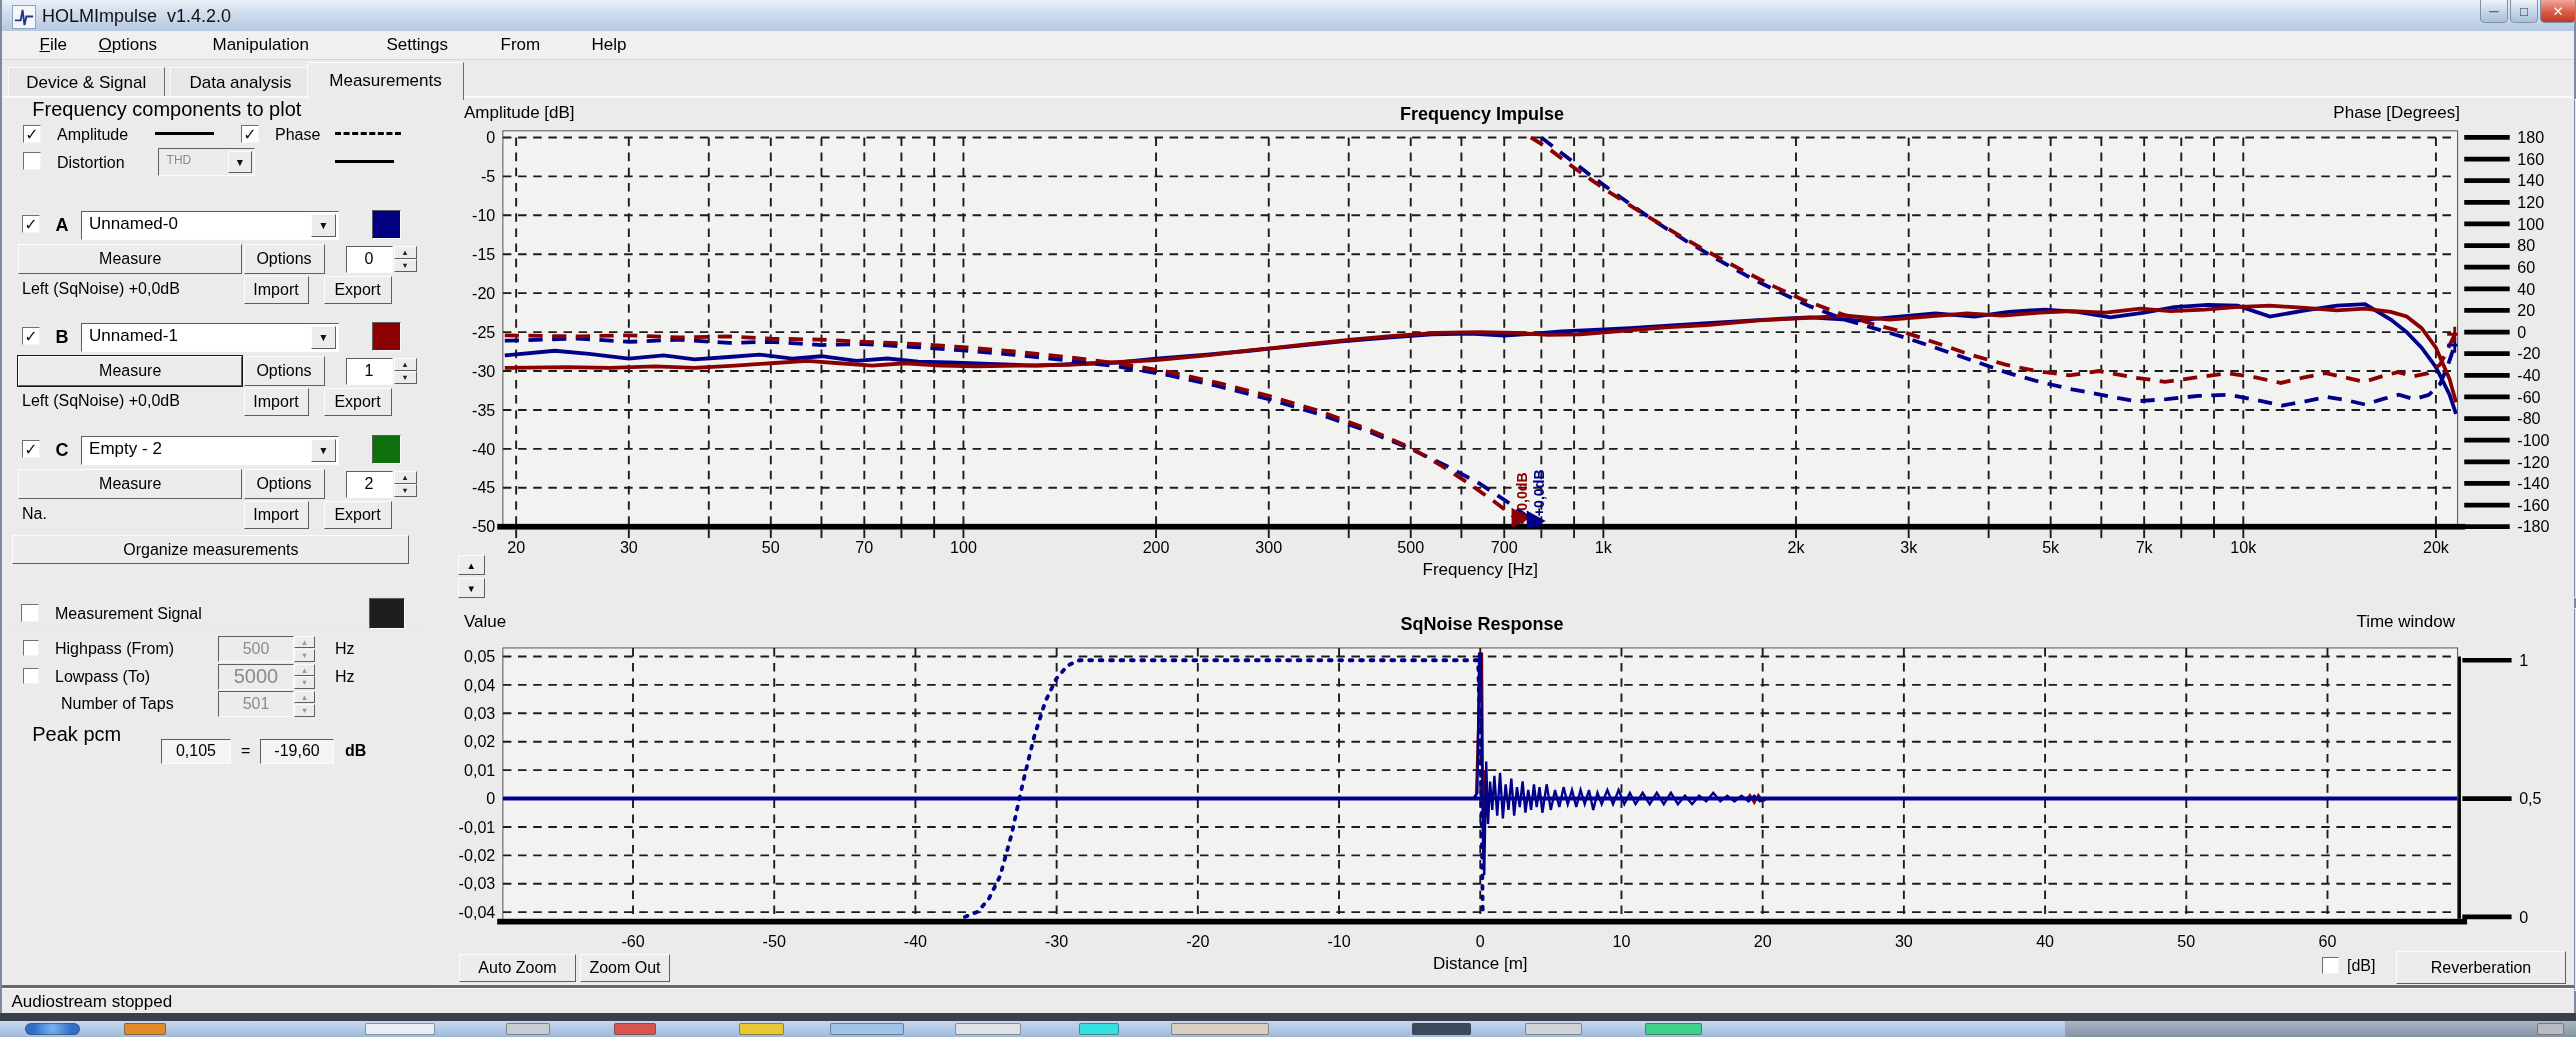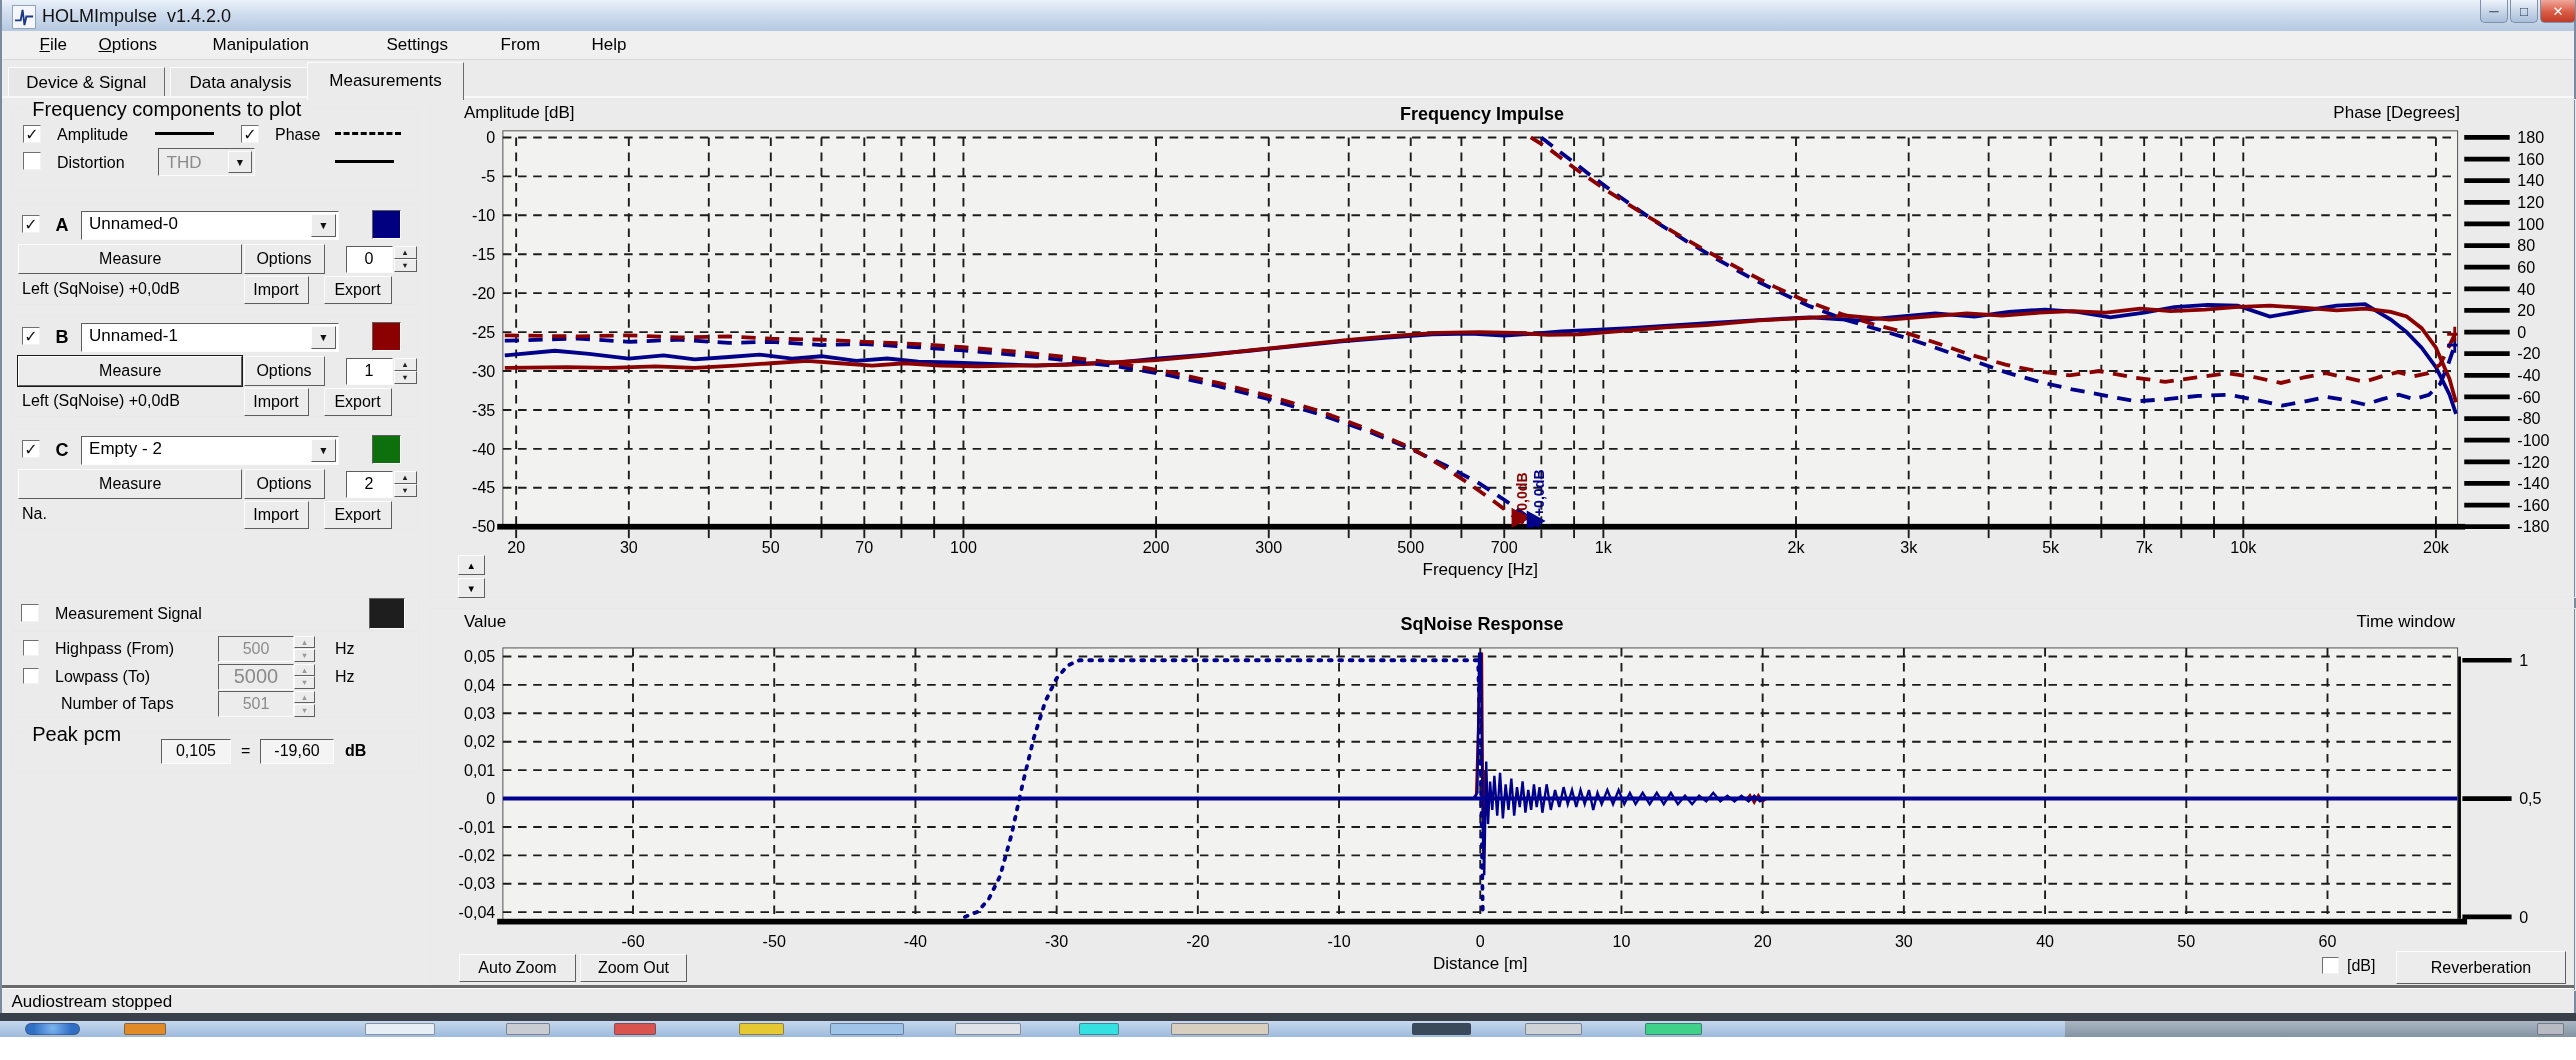"THD" .combo-text { font-size: 17px -> 12px }
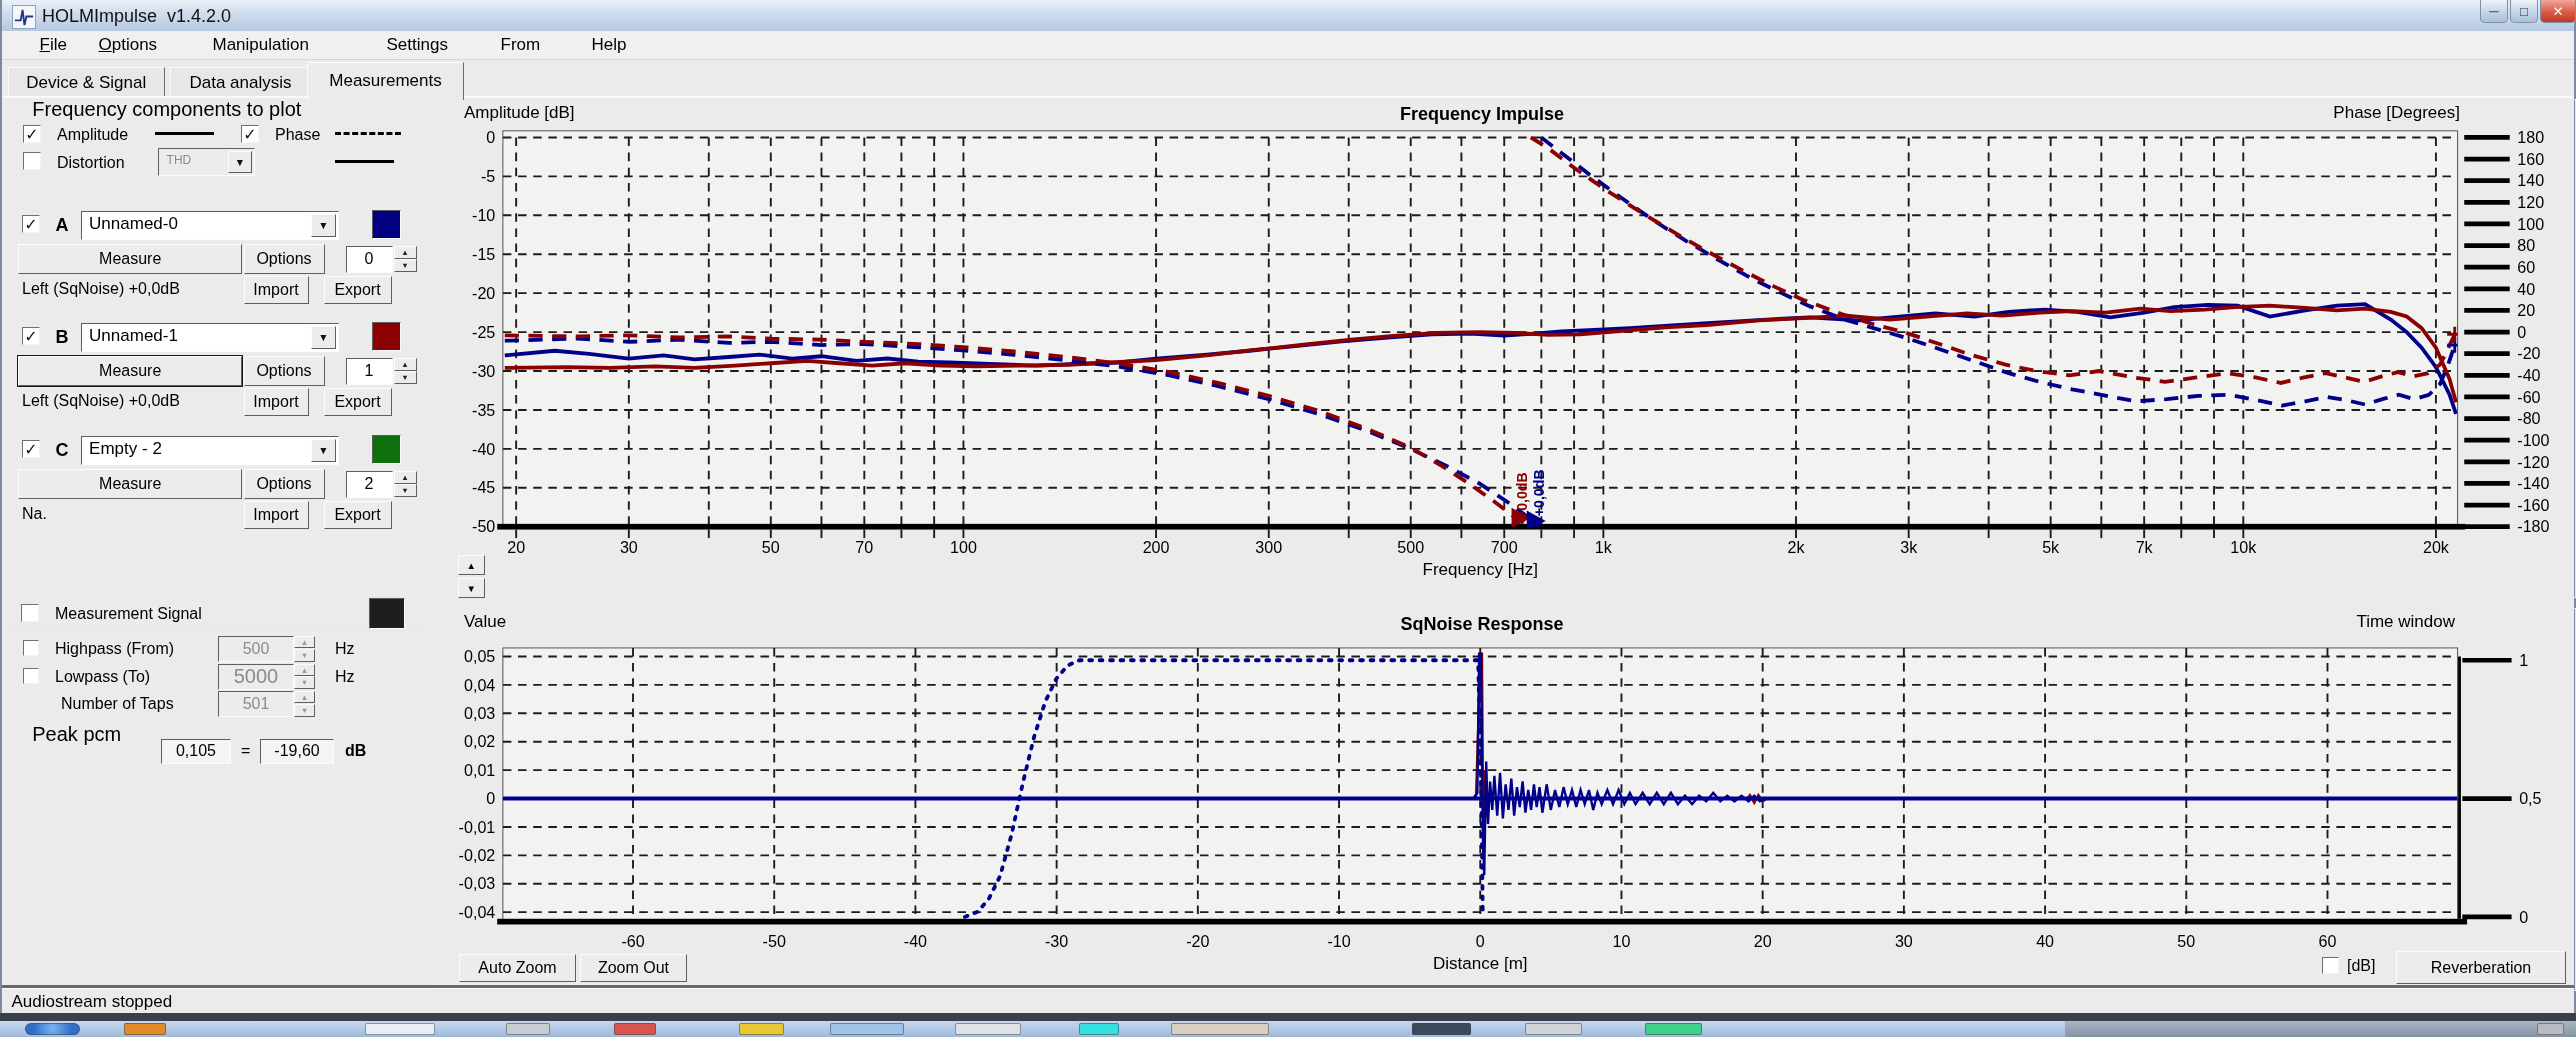"Organize measurements" div.btn { html: none -> <div>Organize measurements</div> }
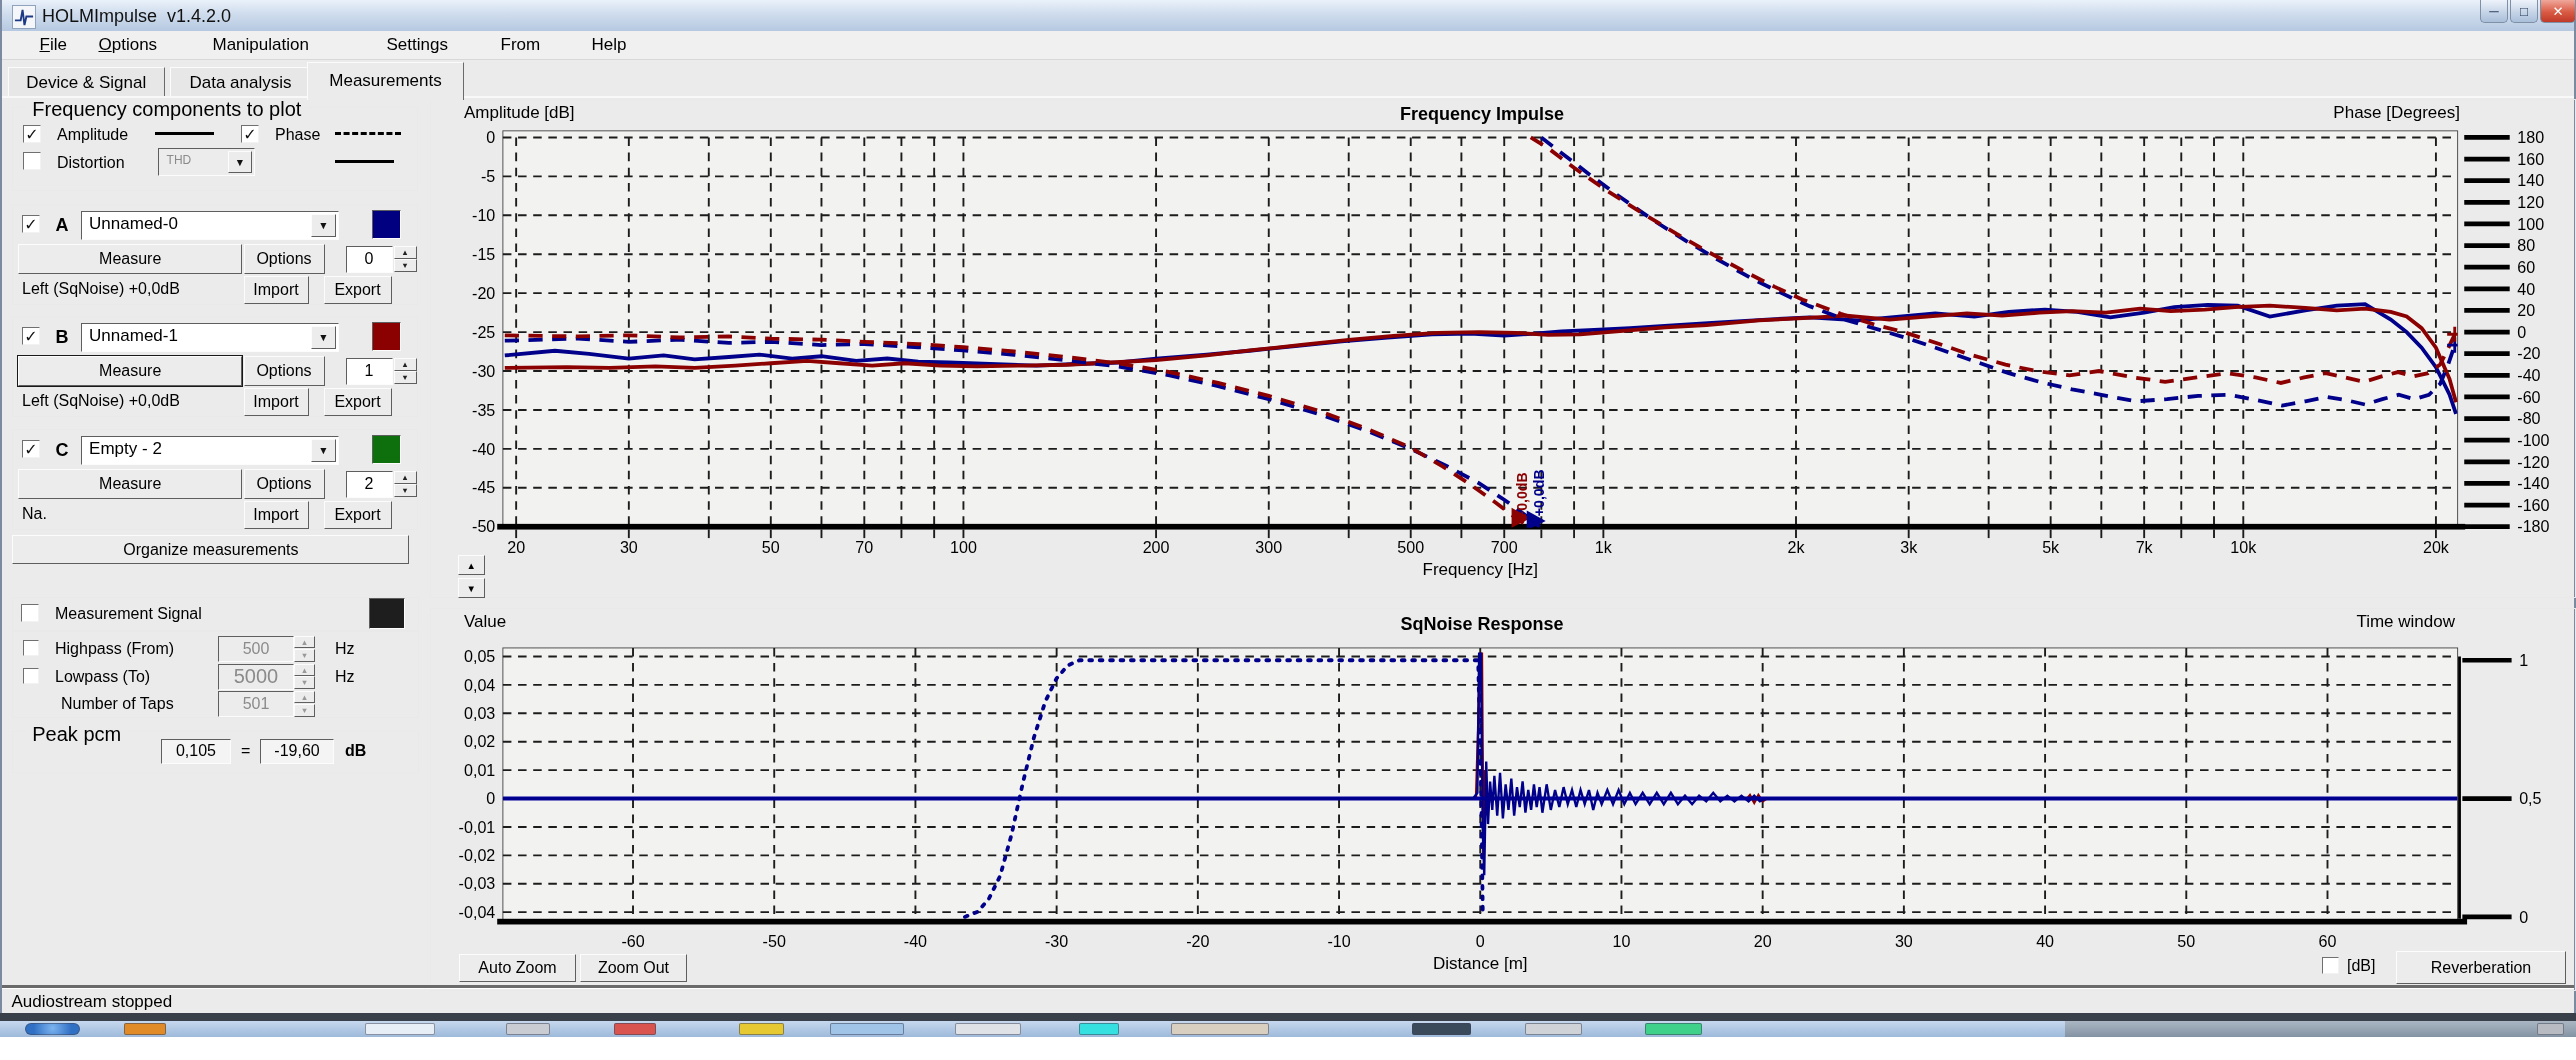"Zoom Out" div.btn { width: 107px -> 90px }
